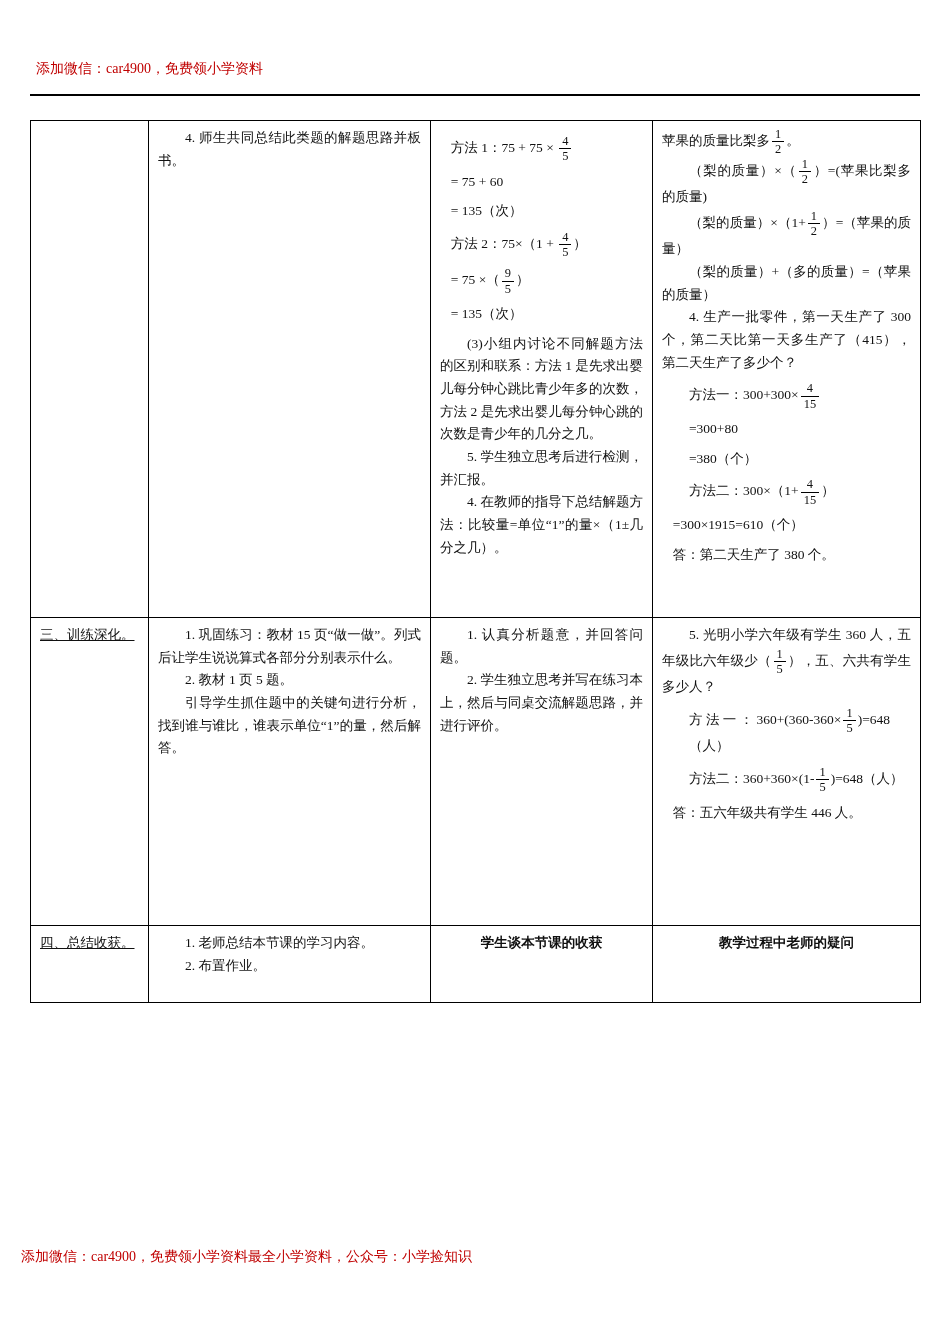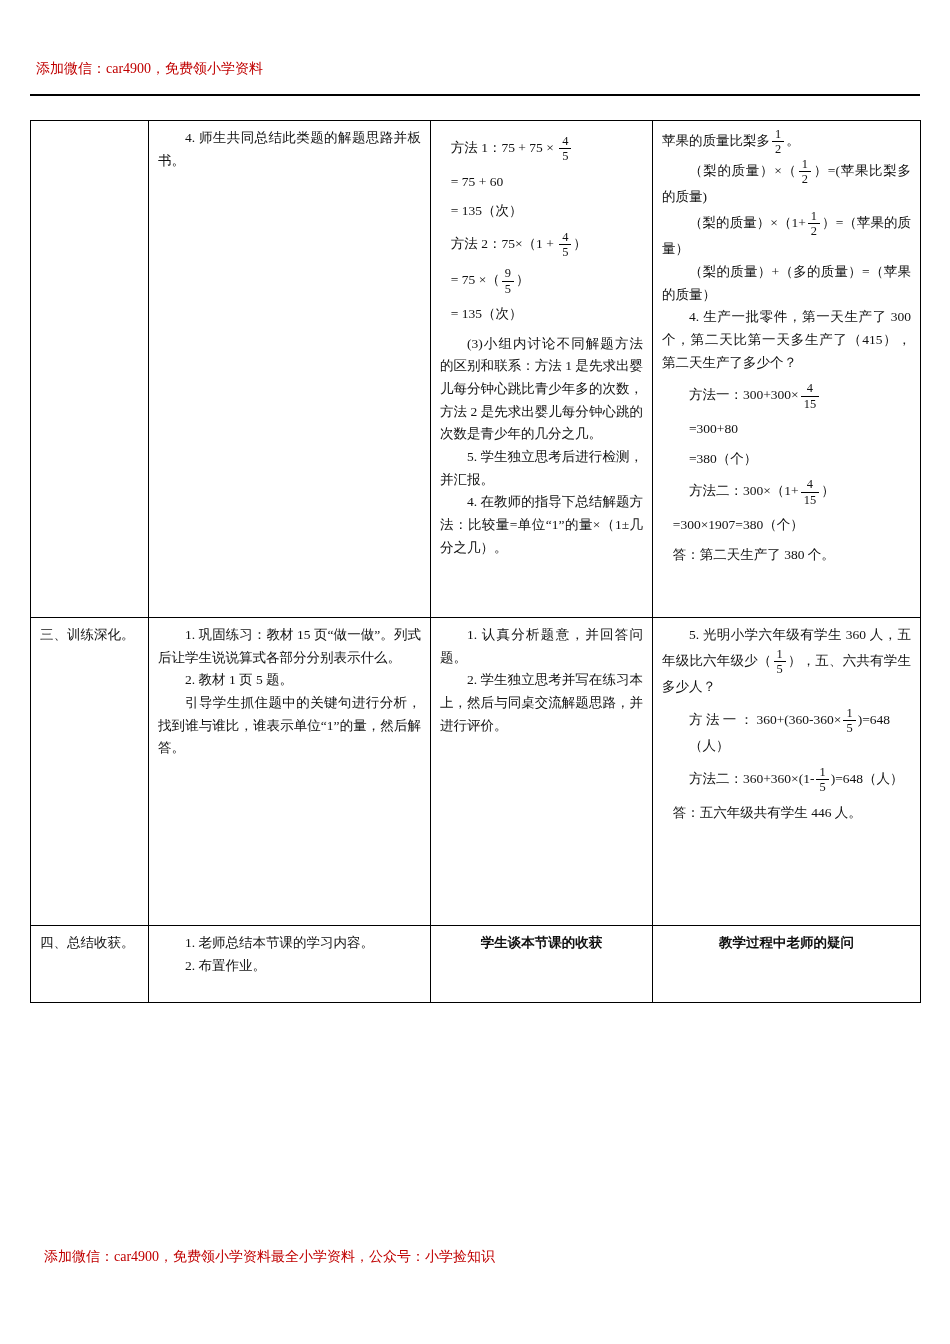"=300×1907=380（个）" div.line { text: 1907=380 -> 1915=610 }
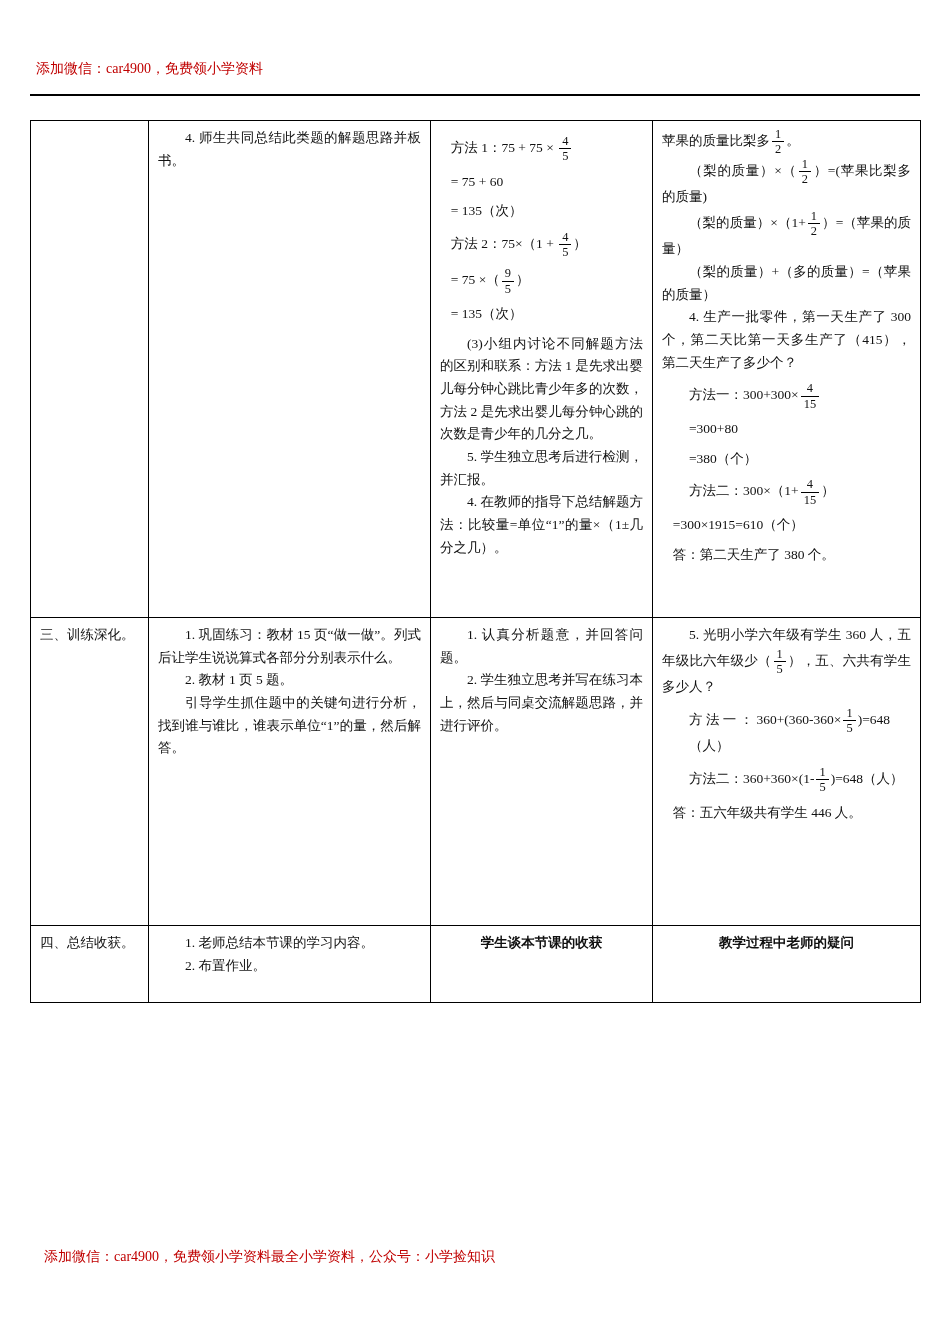"三、训练深化。" td.stage { text-decoration: none -> underline }
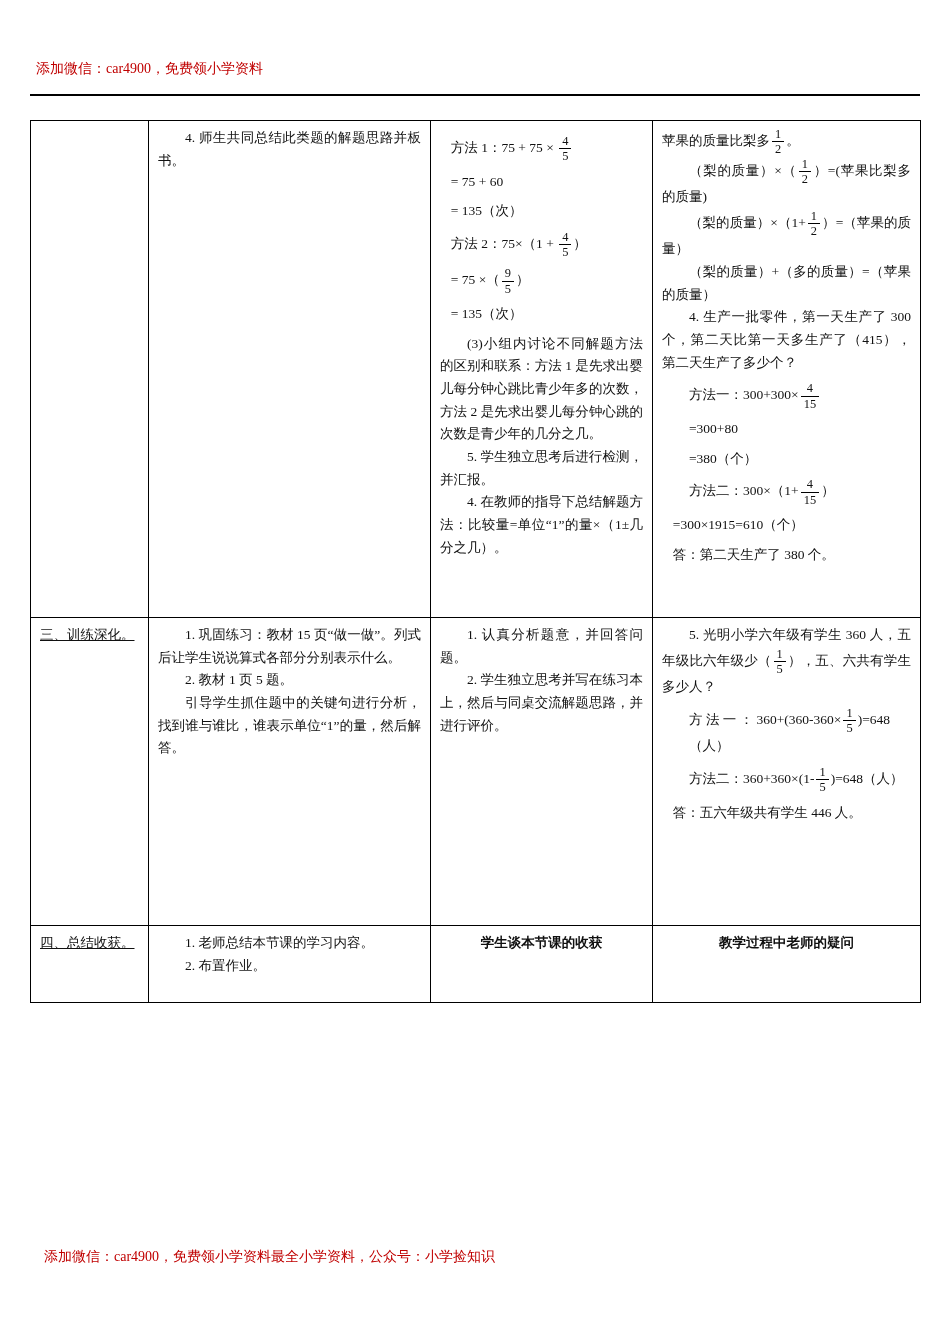"添加微信：car4900，免费领小学资料最全小学资料，公众号：小学捡知识" .footer-note { left: 44px -> 21px }
